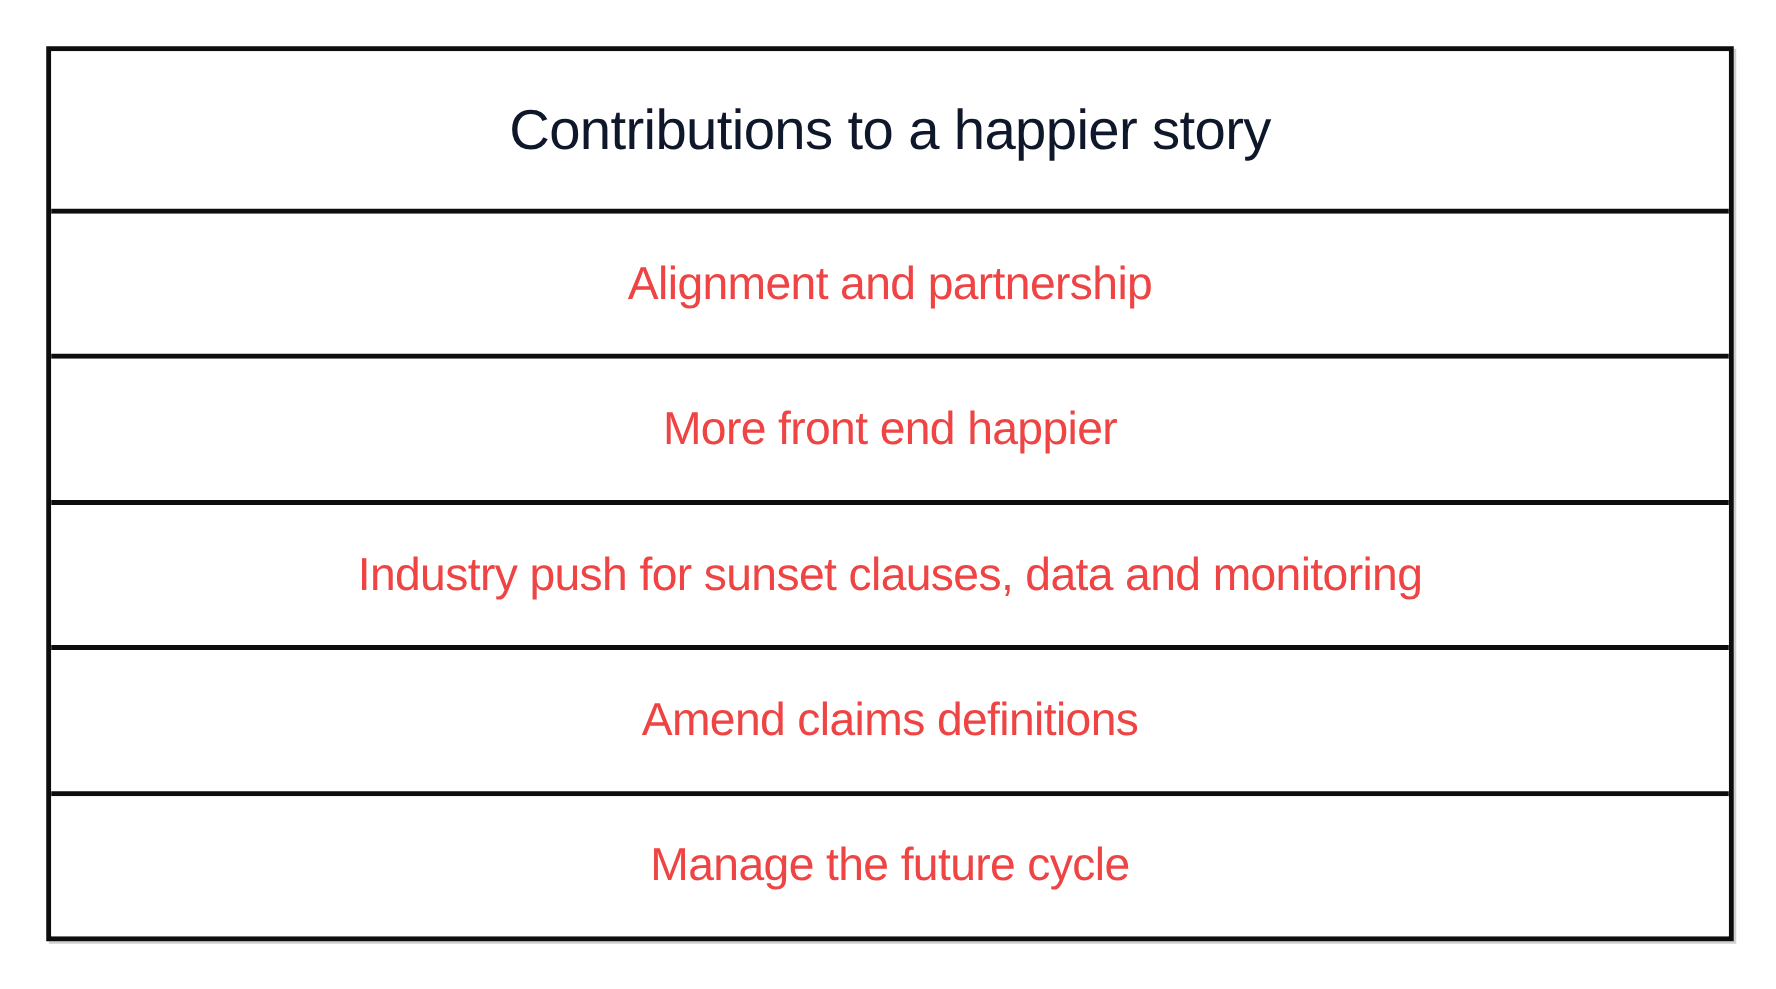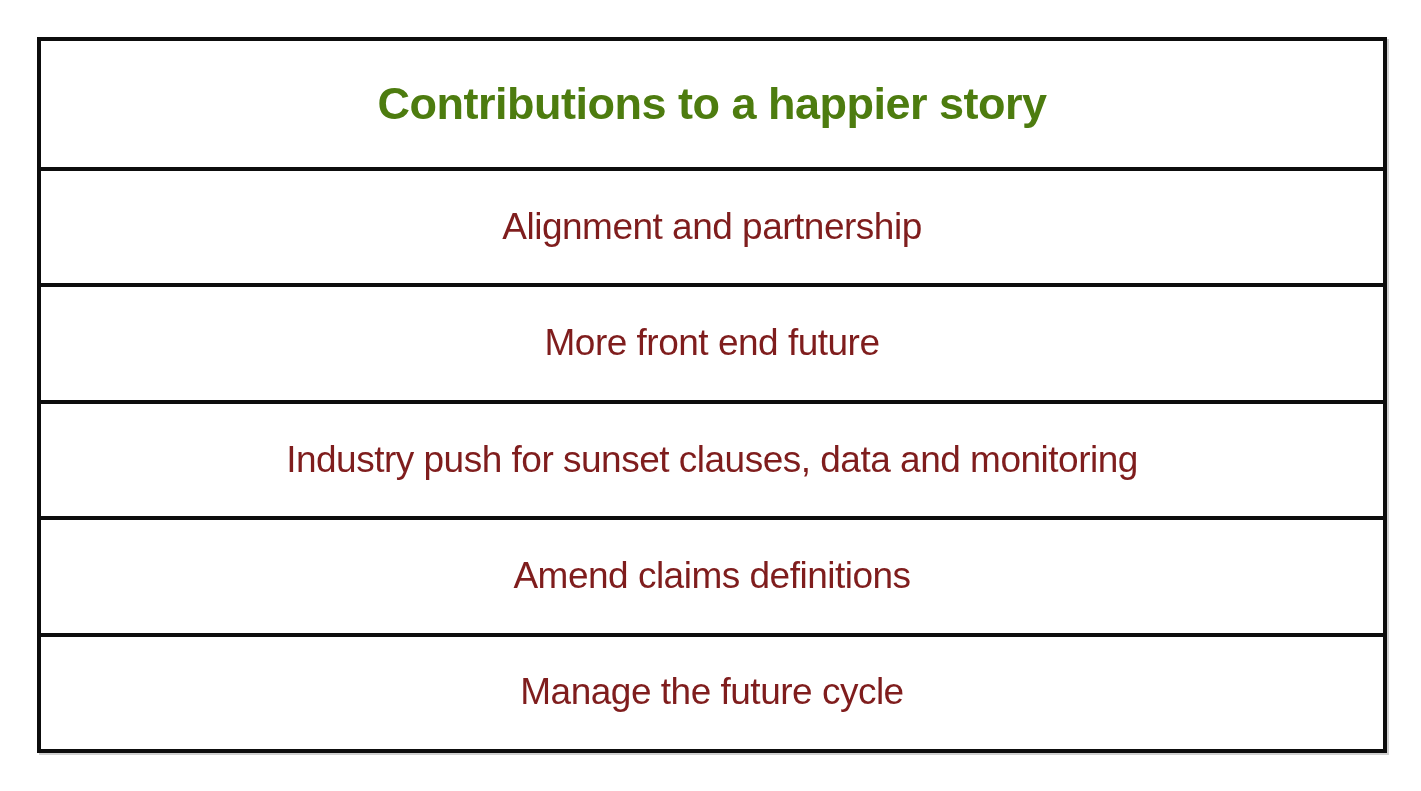"Contributions to a happier story" .cell.header { color: #4d7c0f -> #0f172a; font-weight: bold -> normal }
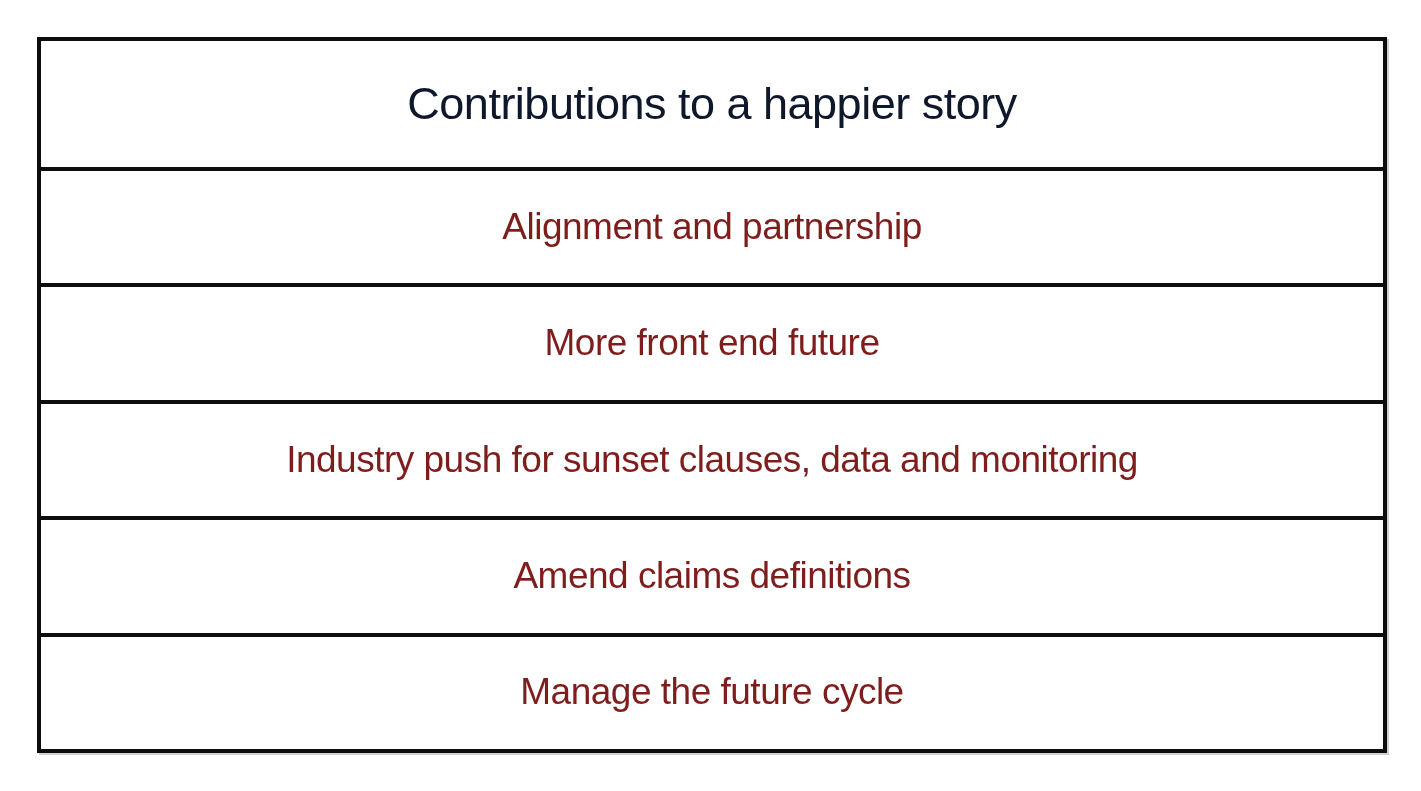"Alignment and partnership" .cell { color: #7f1d1d -> #ef4444 }
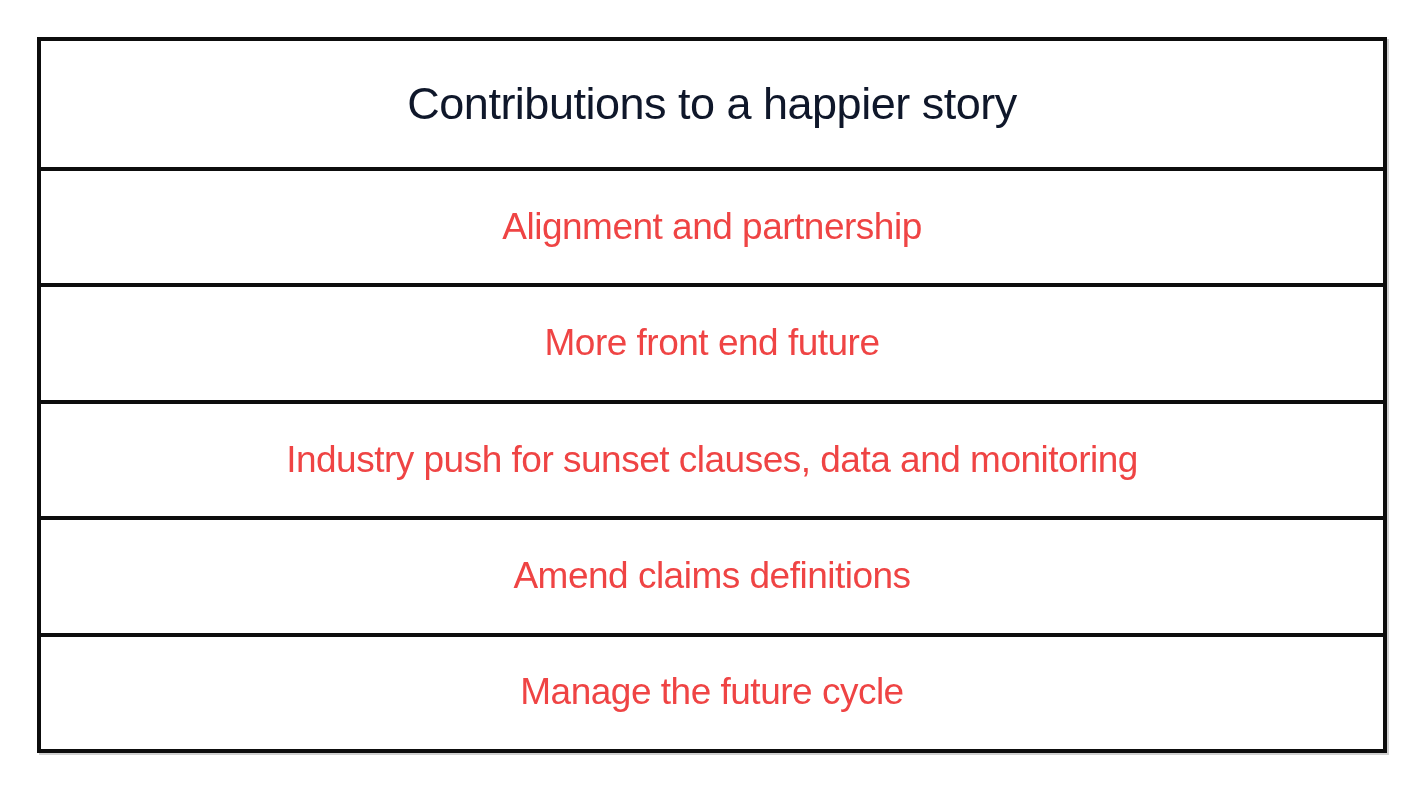"More front end future" div.cell { text: future -> happier }
